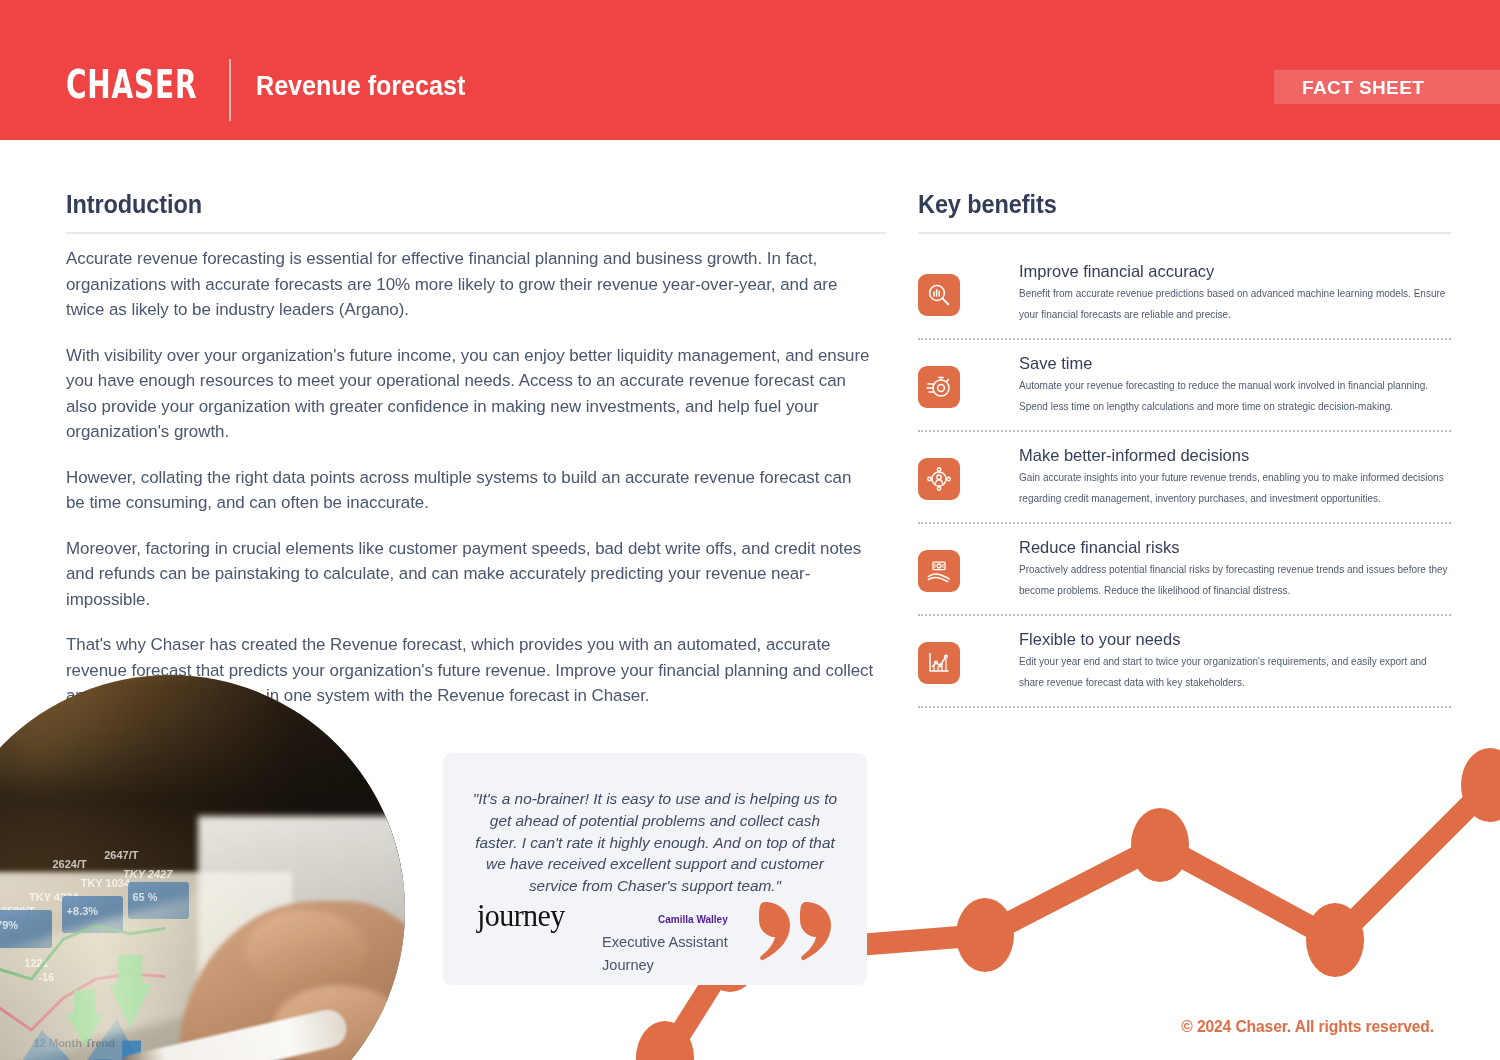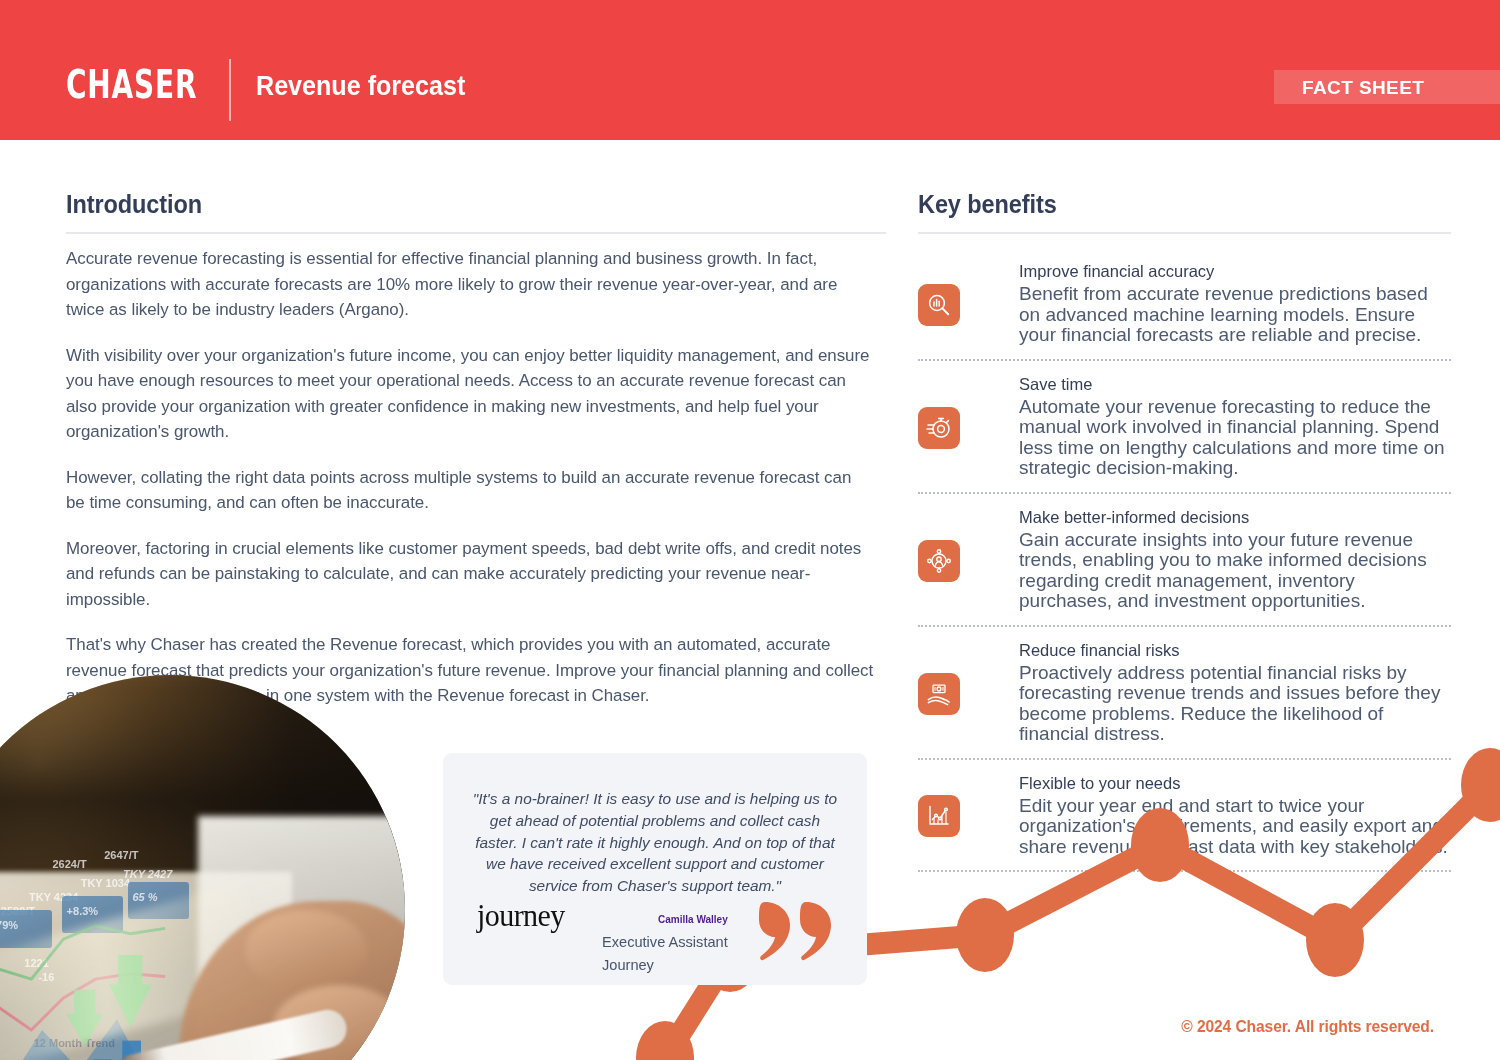"Benefit from accurate revenue" .benefit-desc { font-size: 19px -> 10px }
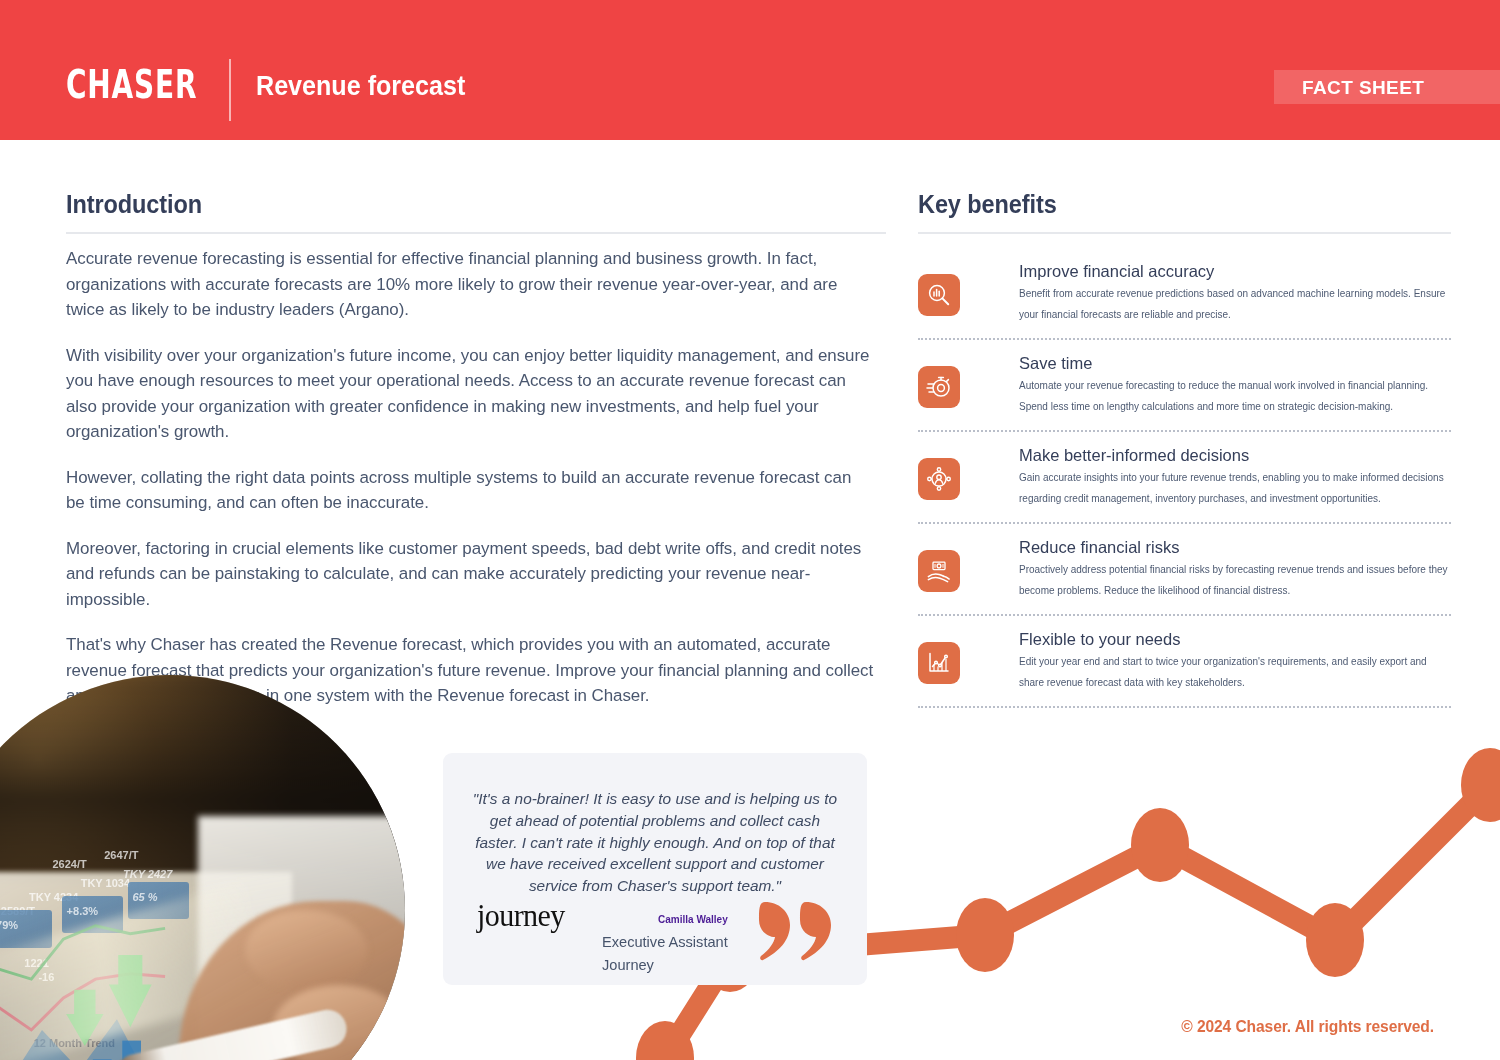"65 %" div.ph-num { font-style: italic -> none }
